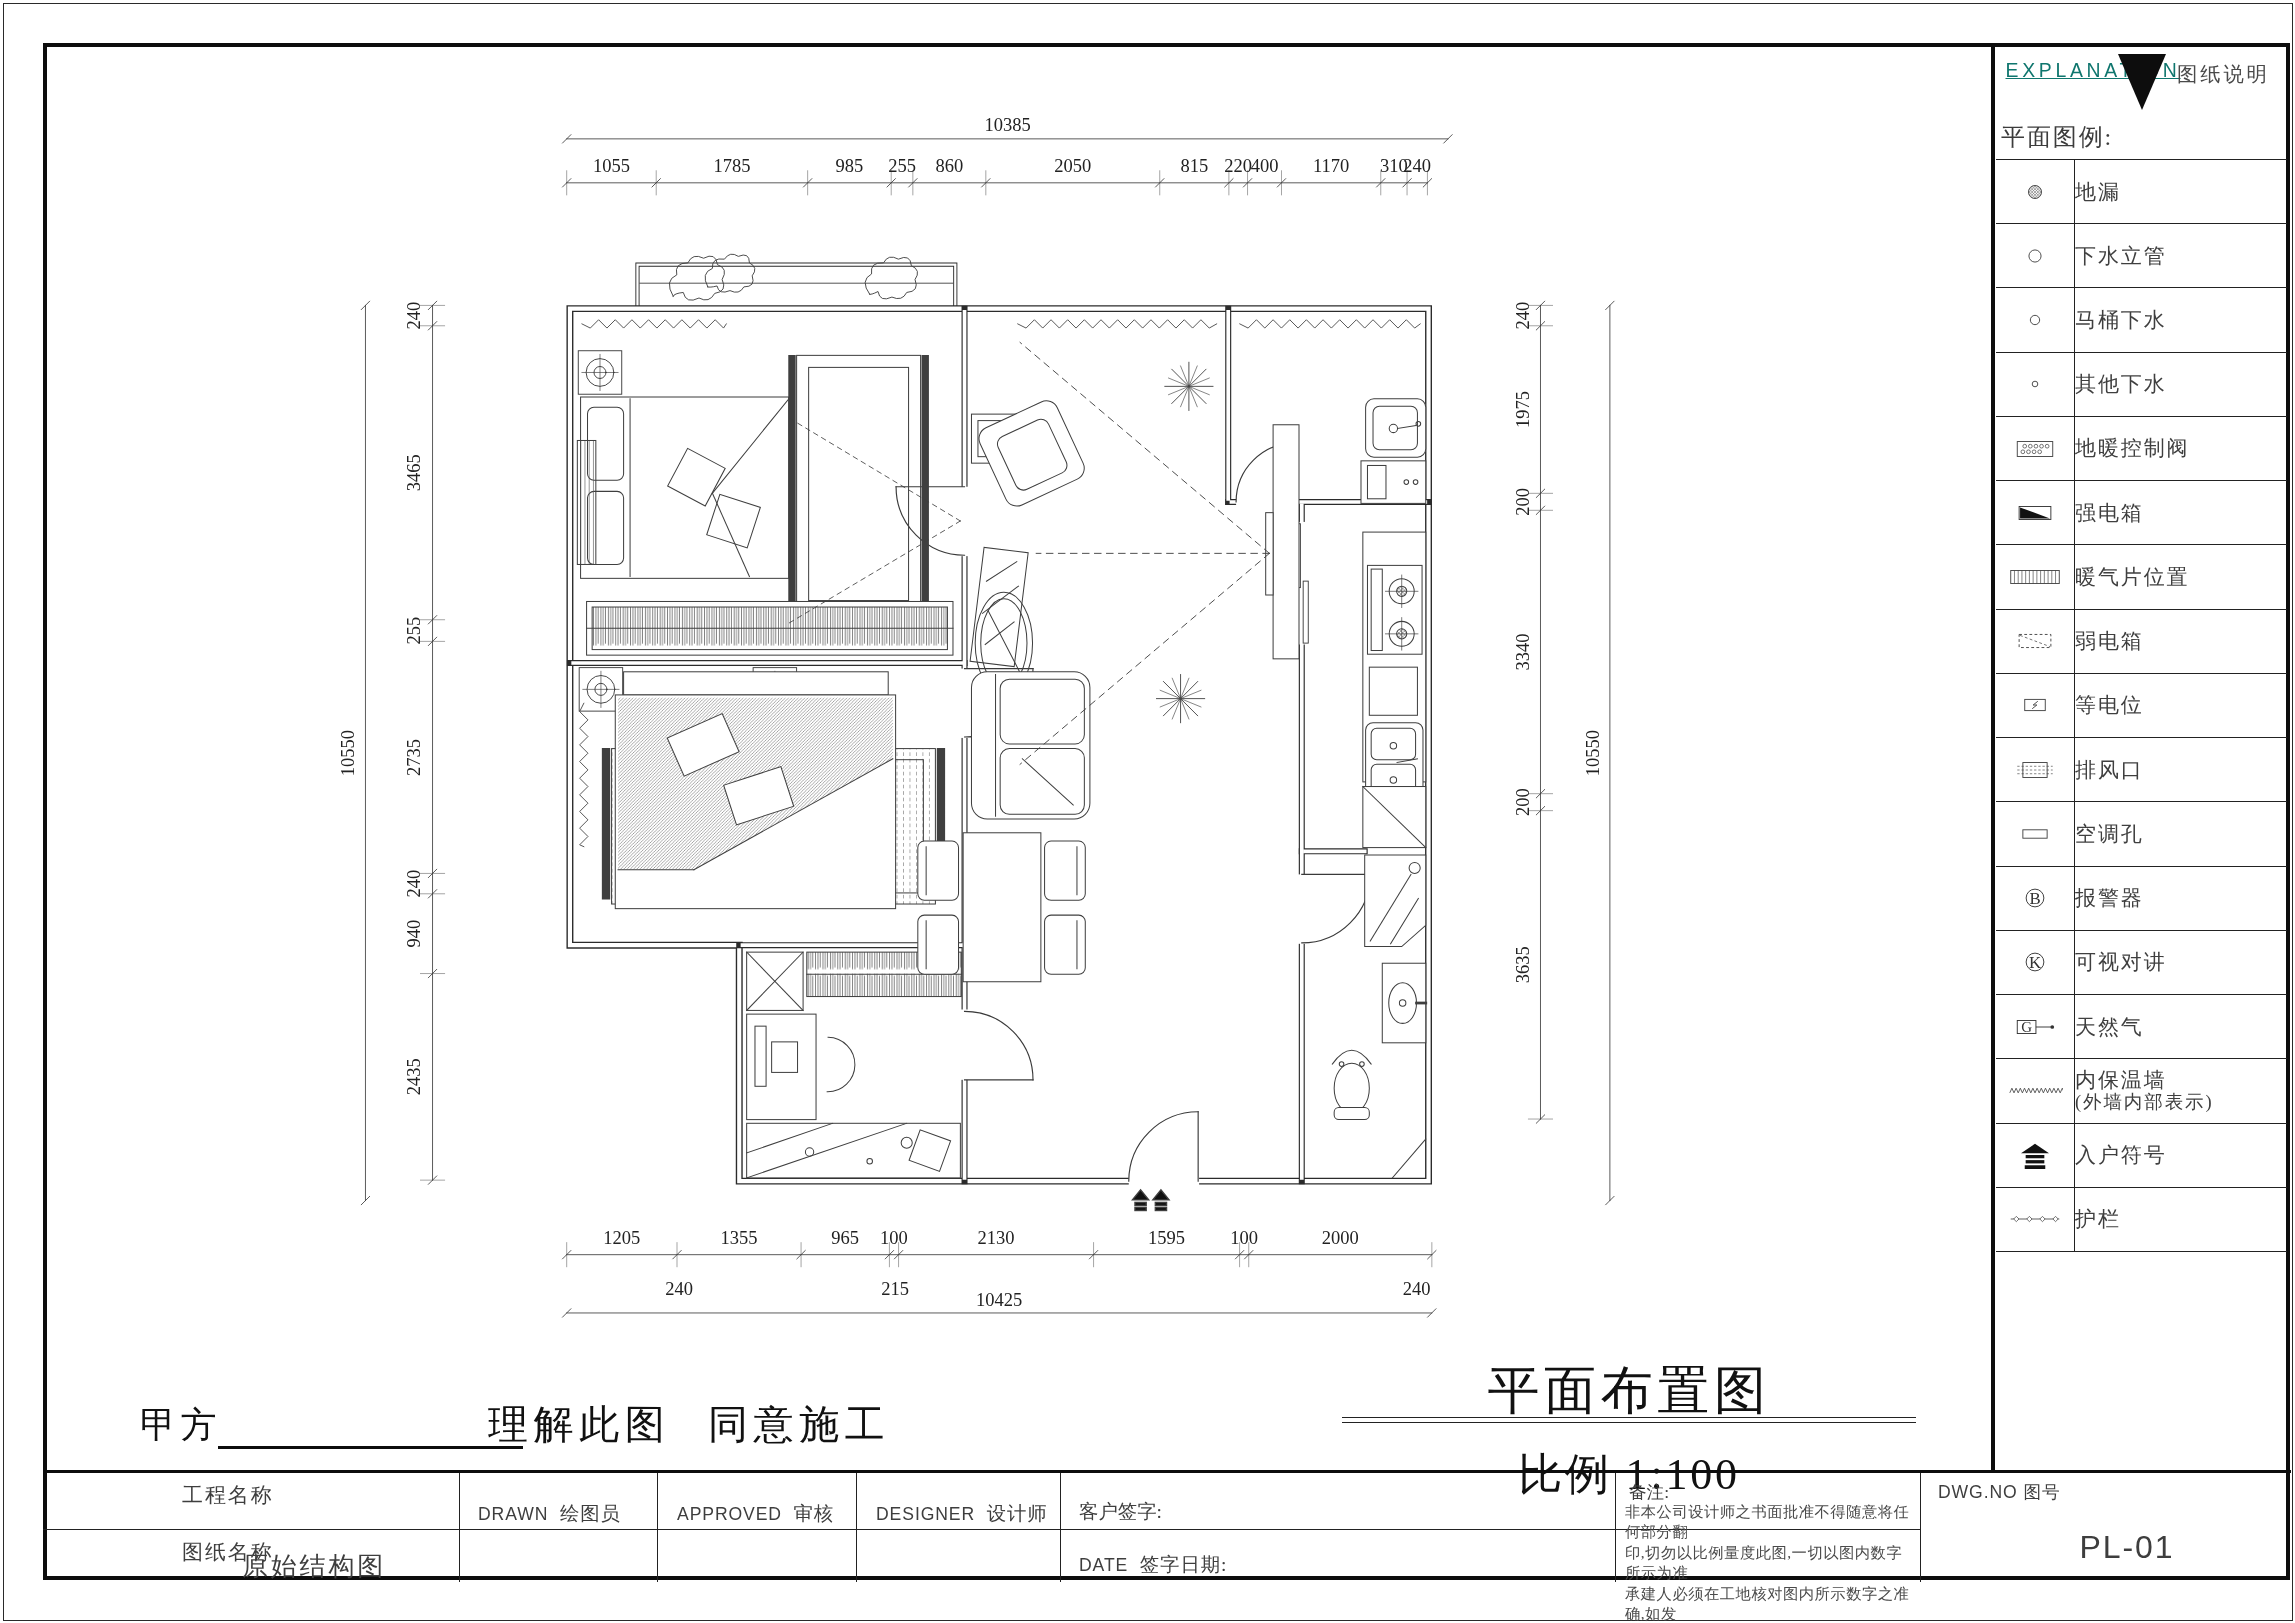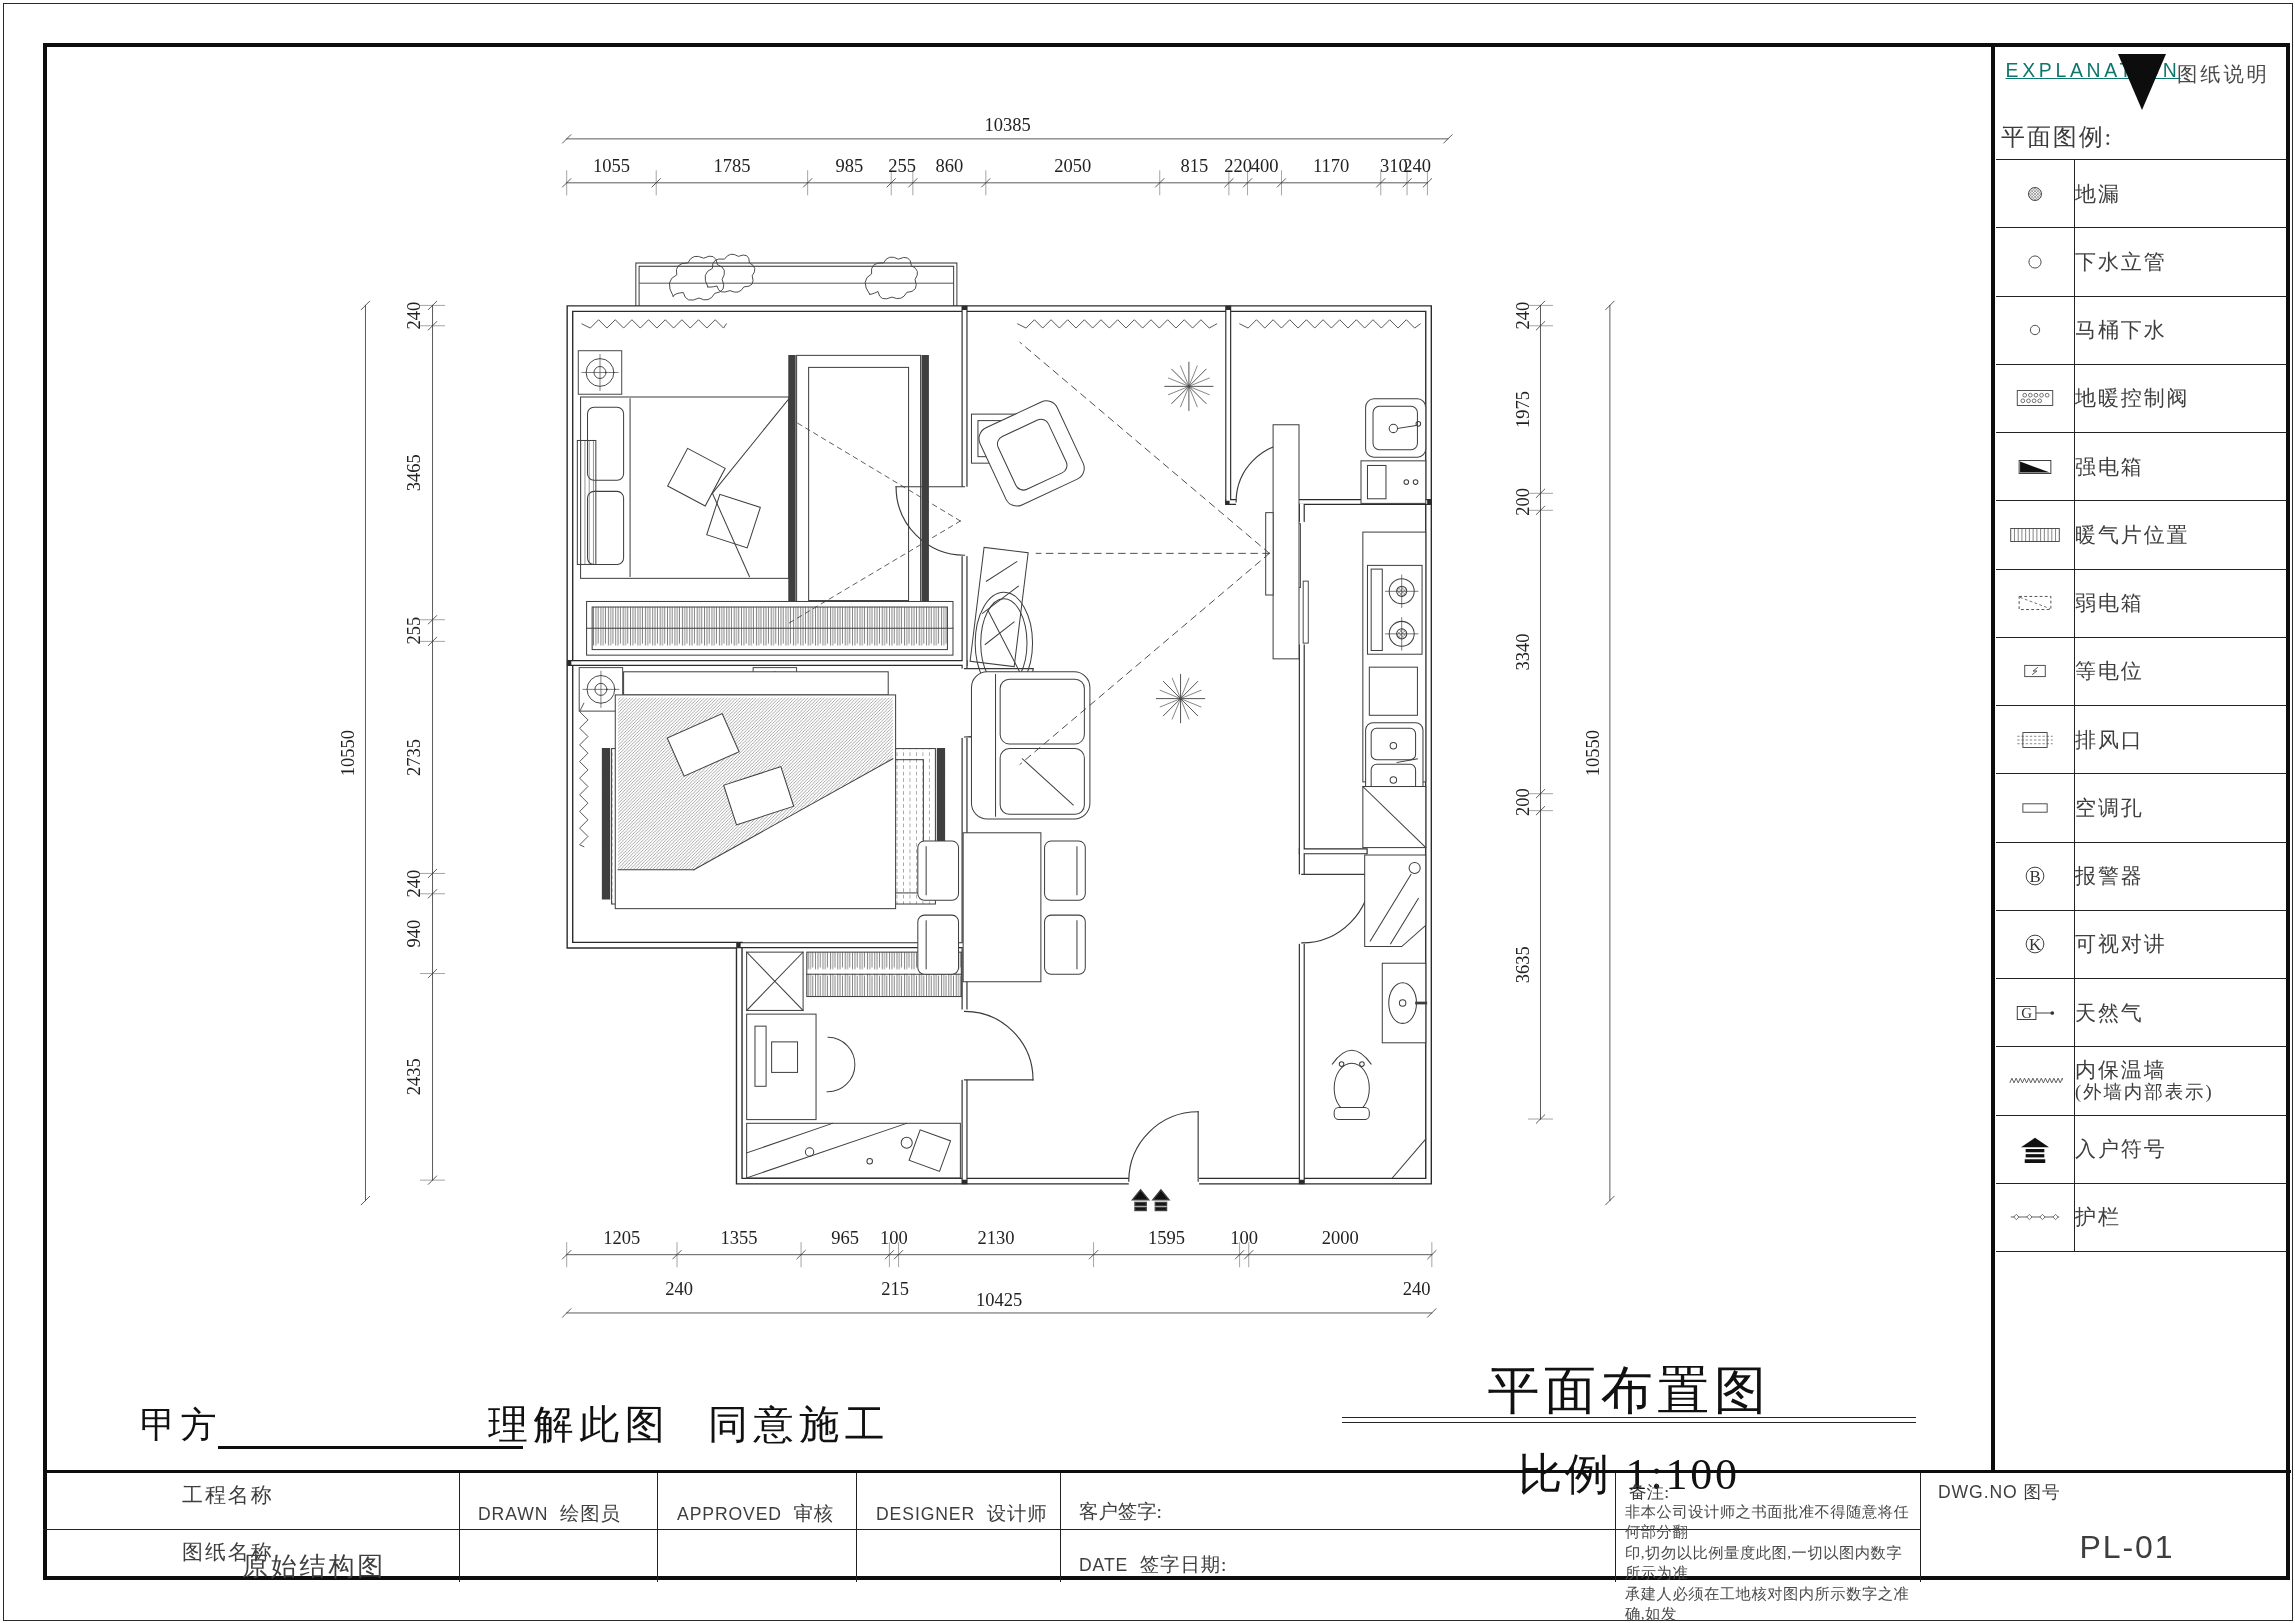"其他下水" div.lg-row { html: none -> <div> <div> <svg> <defs> <pattern> <path></path> </pattern> </defs> <circle></circle> </svg> </div> <div> <span>其他下水</span> </div> </div> }
